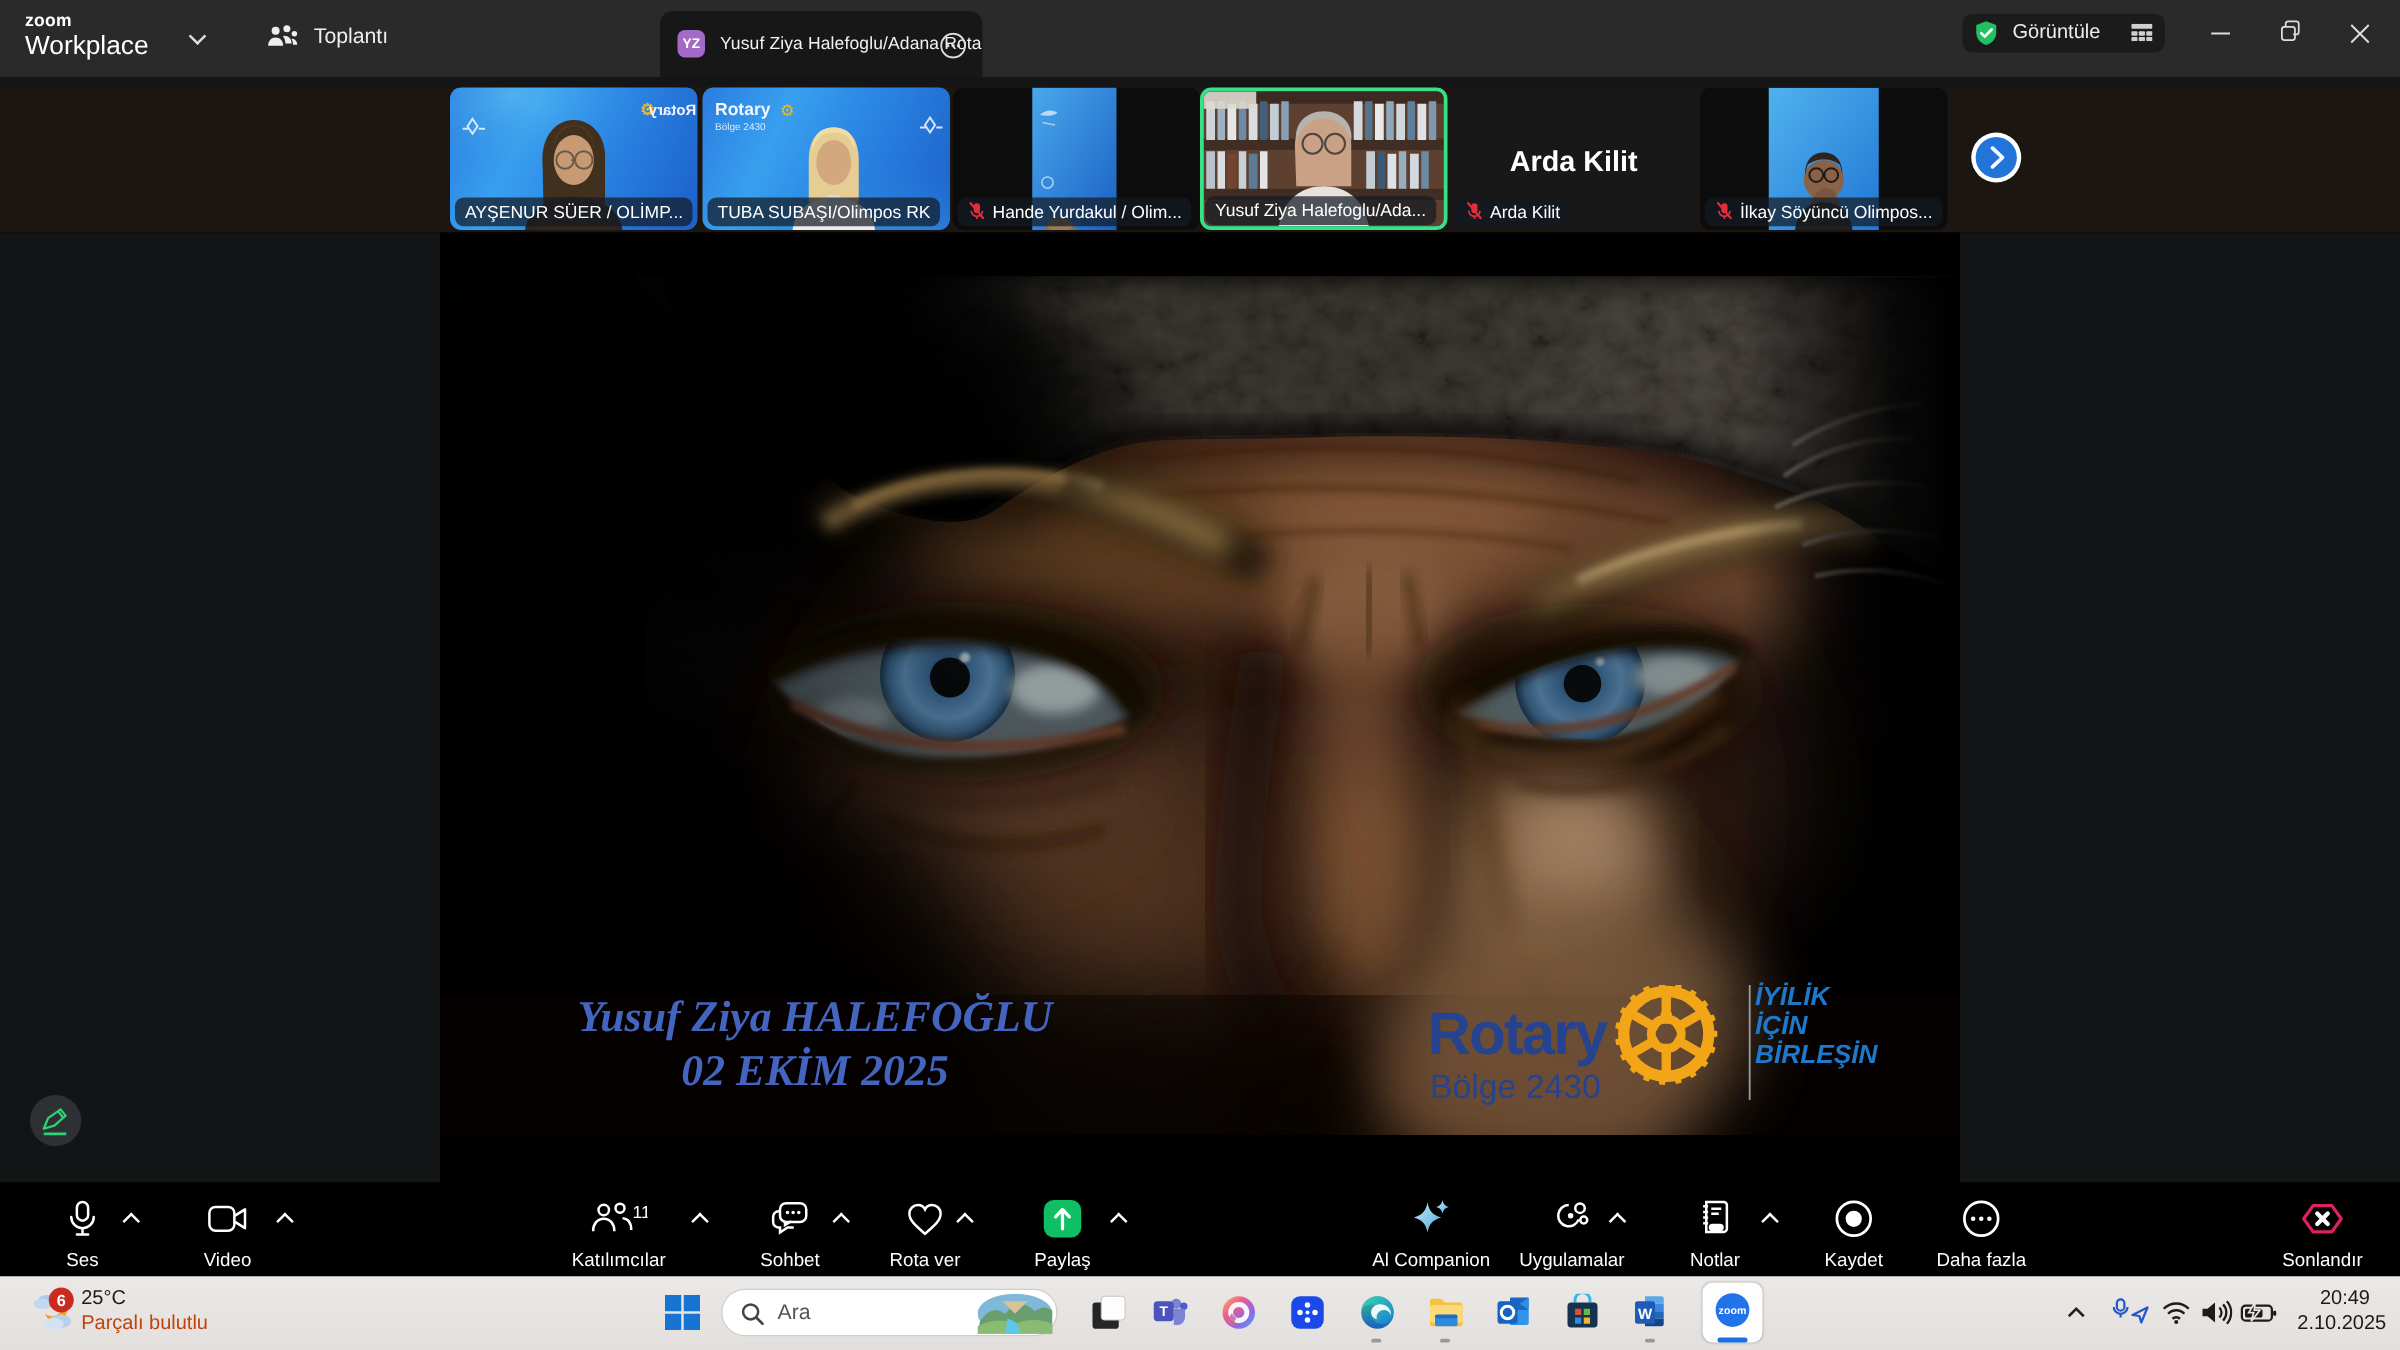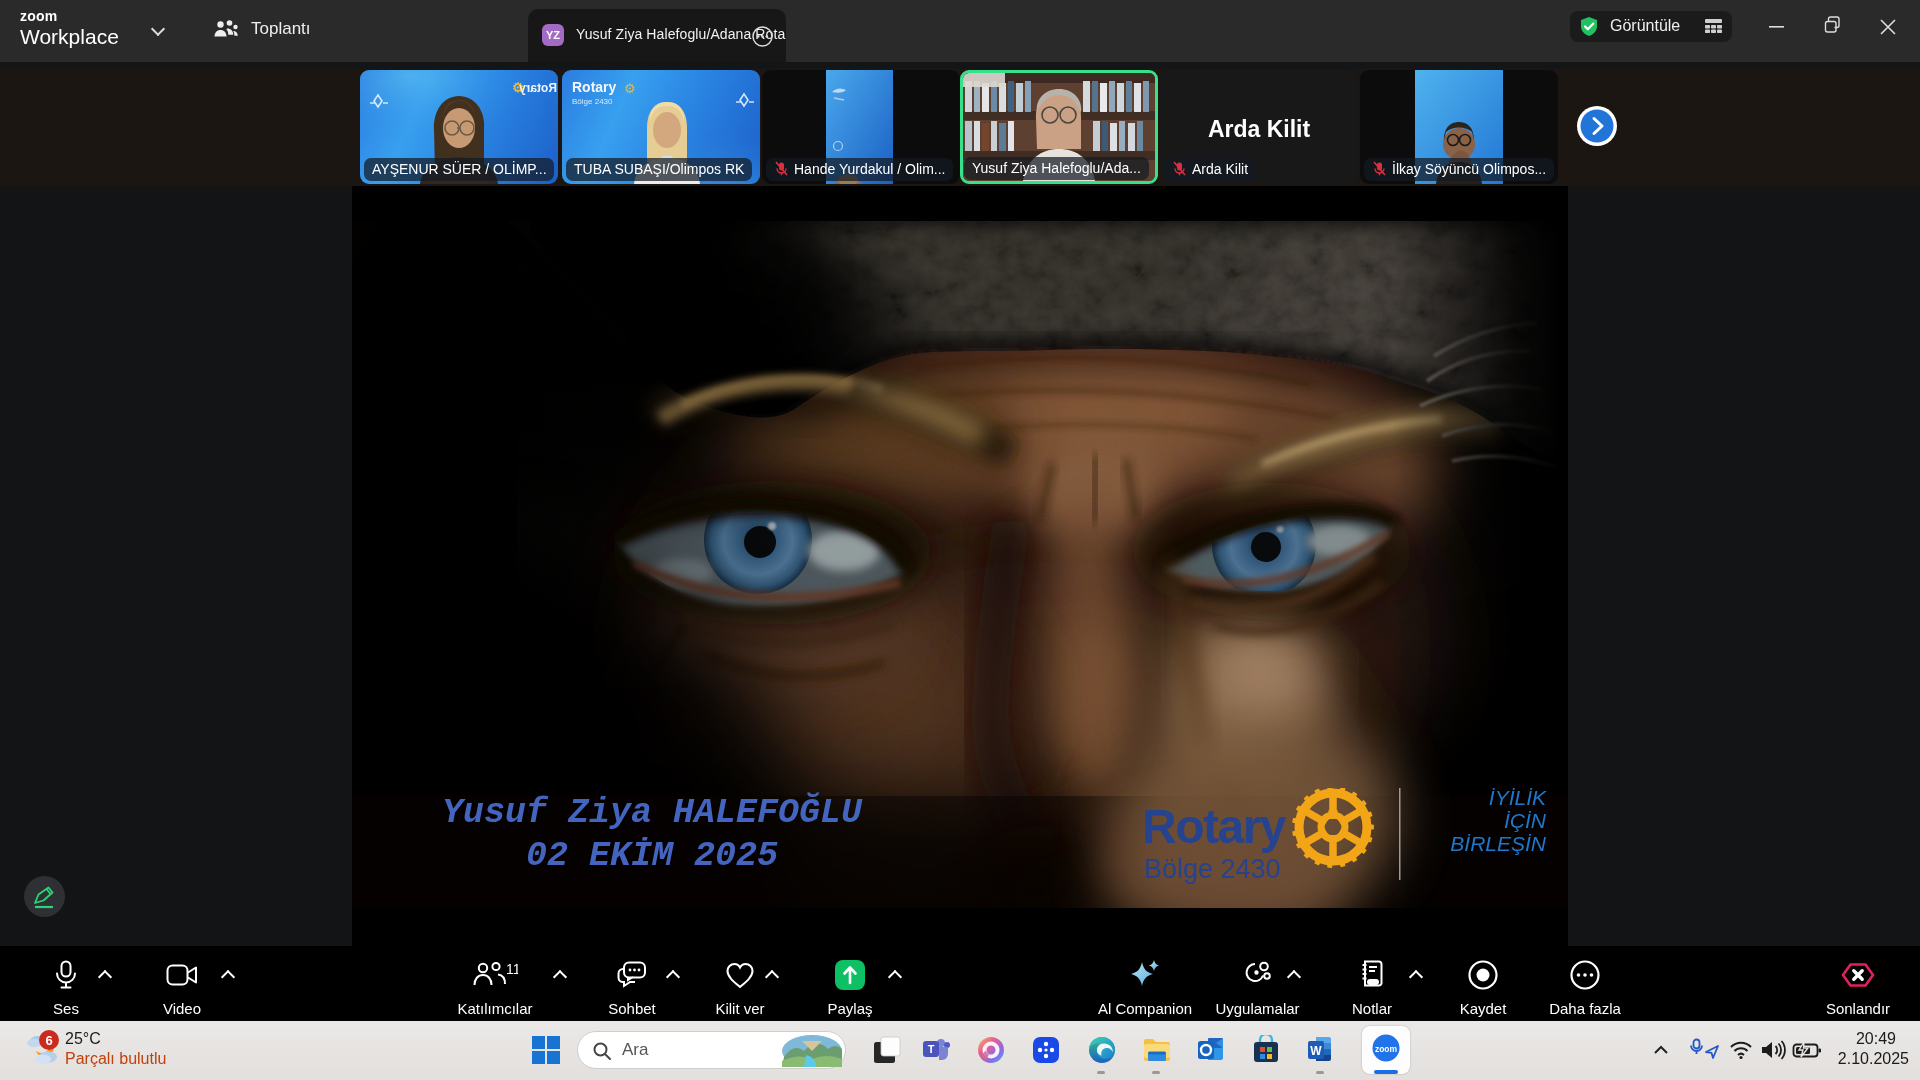"Yusuf Ziya HALEFOĞLU" #nametxt { font-family: Liberation Mono, monospace -> Liberation Serif, serif }
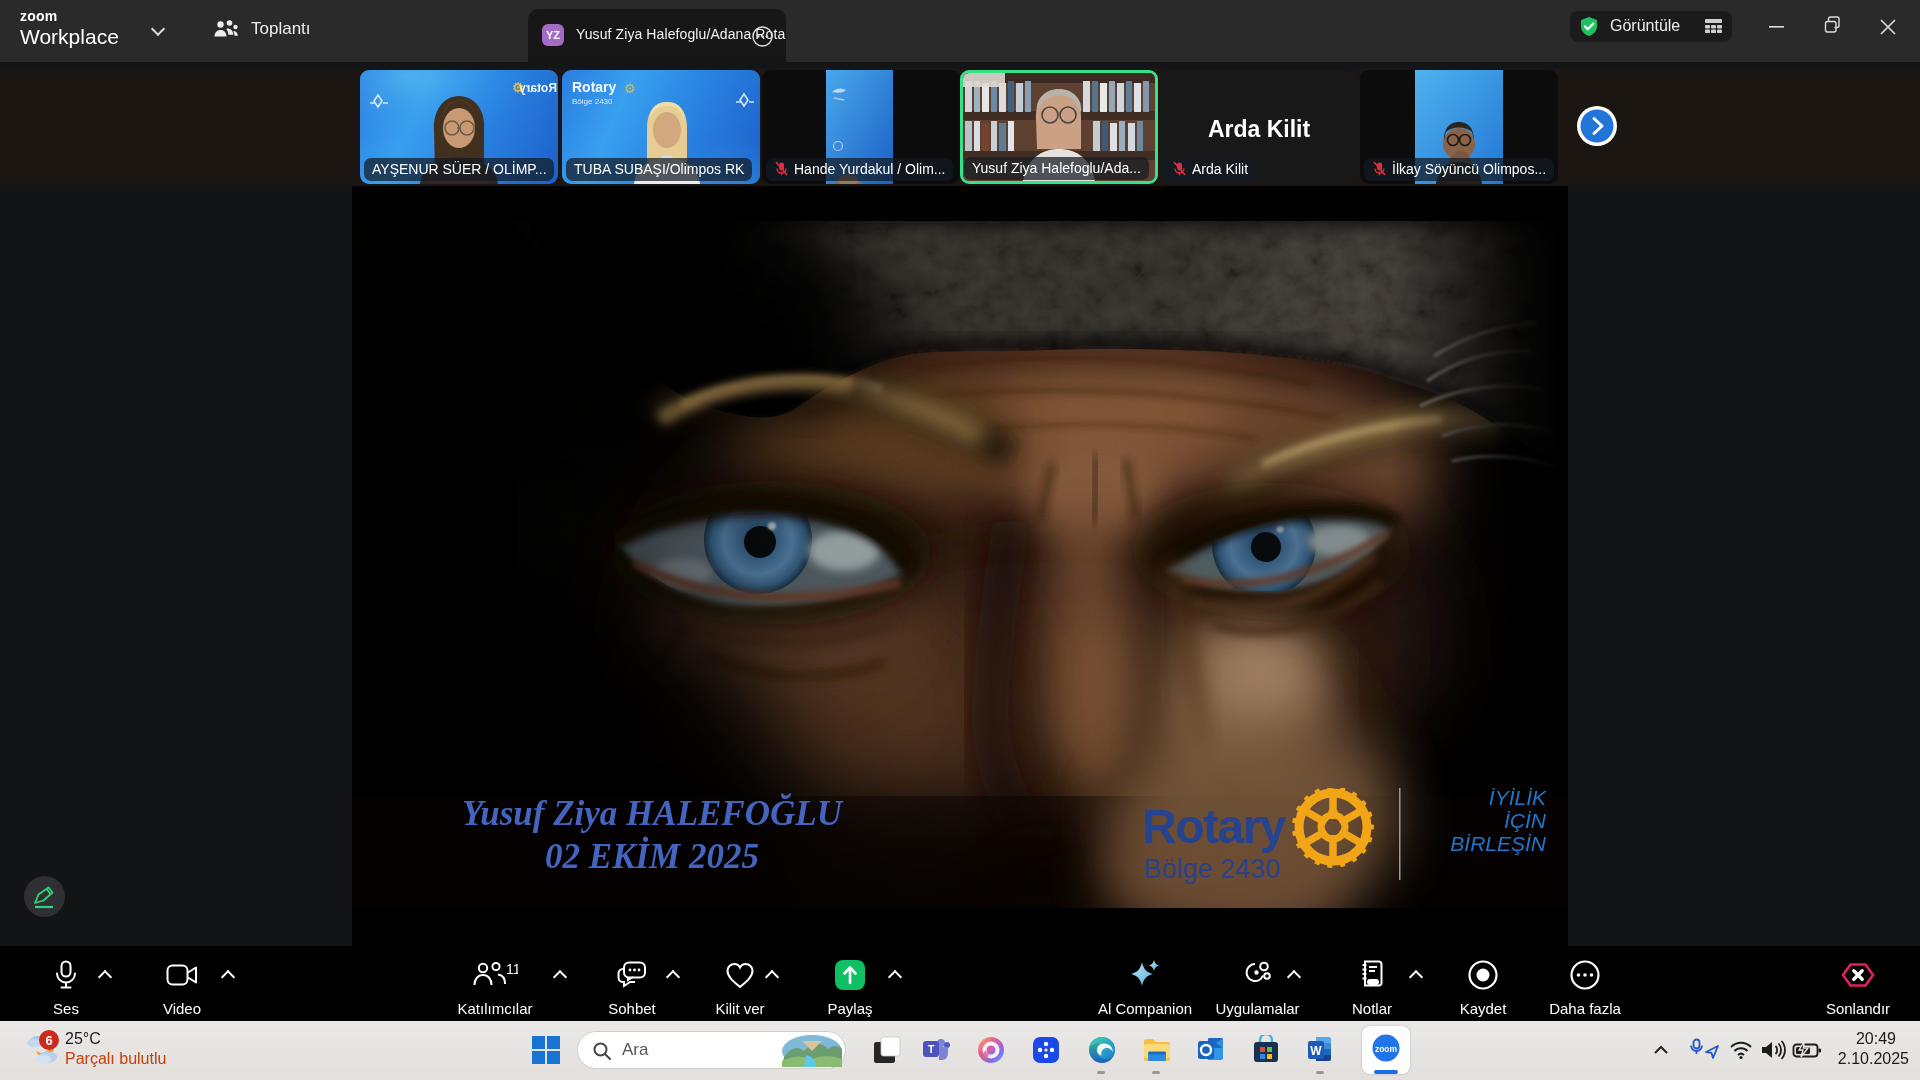"İYİLİK" #iyilik { font-weight: 400 -> 700; text-align: right -> left }
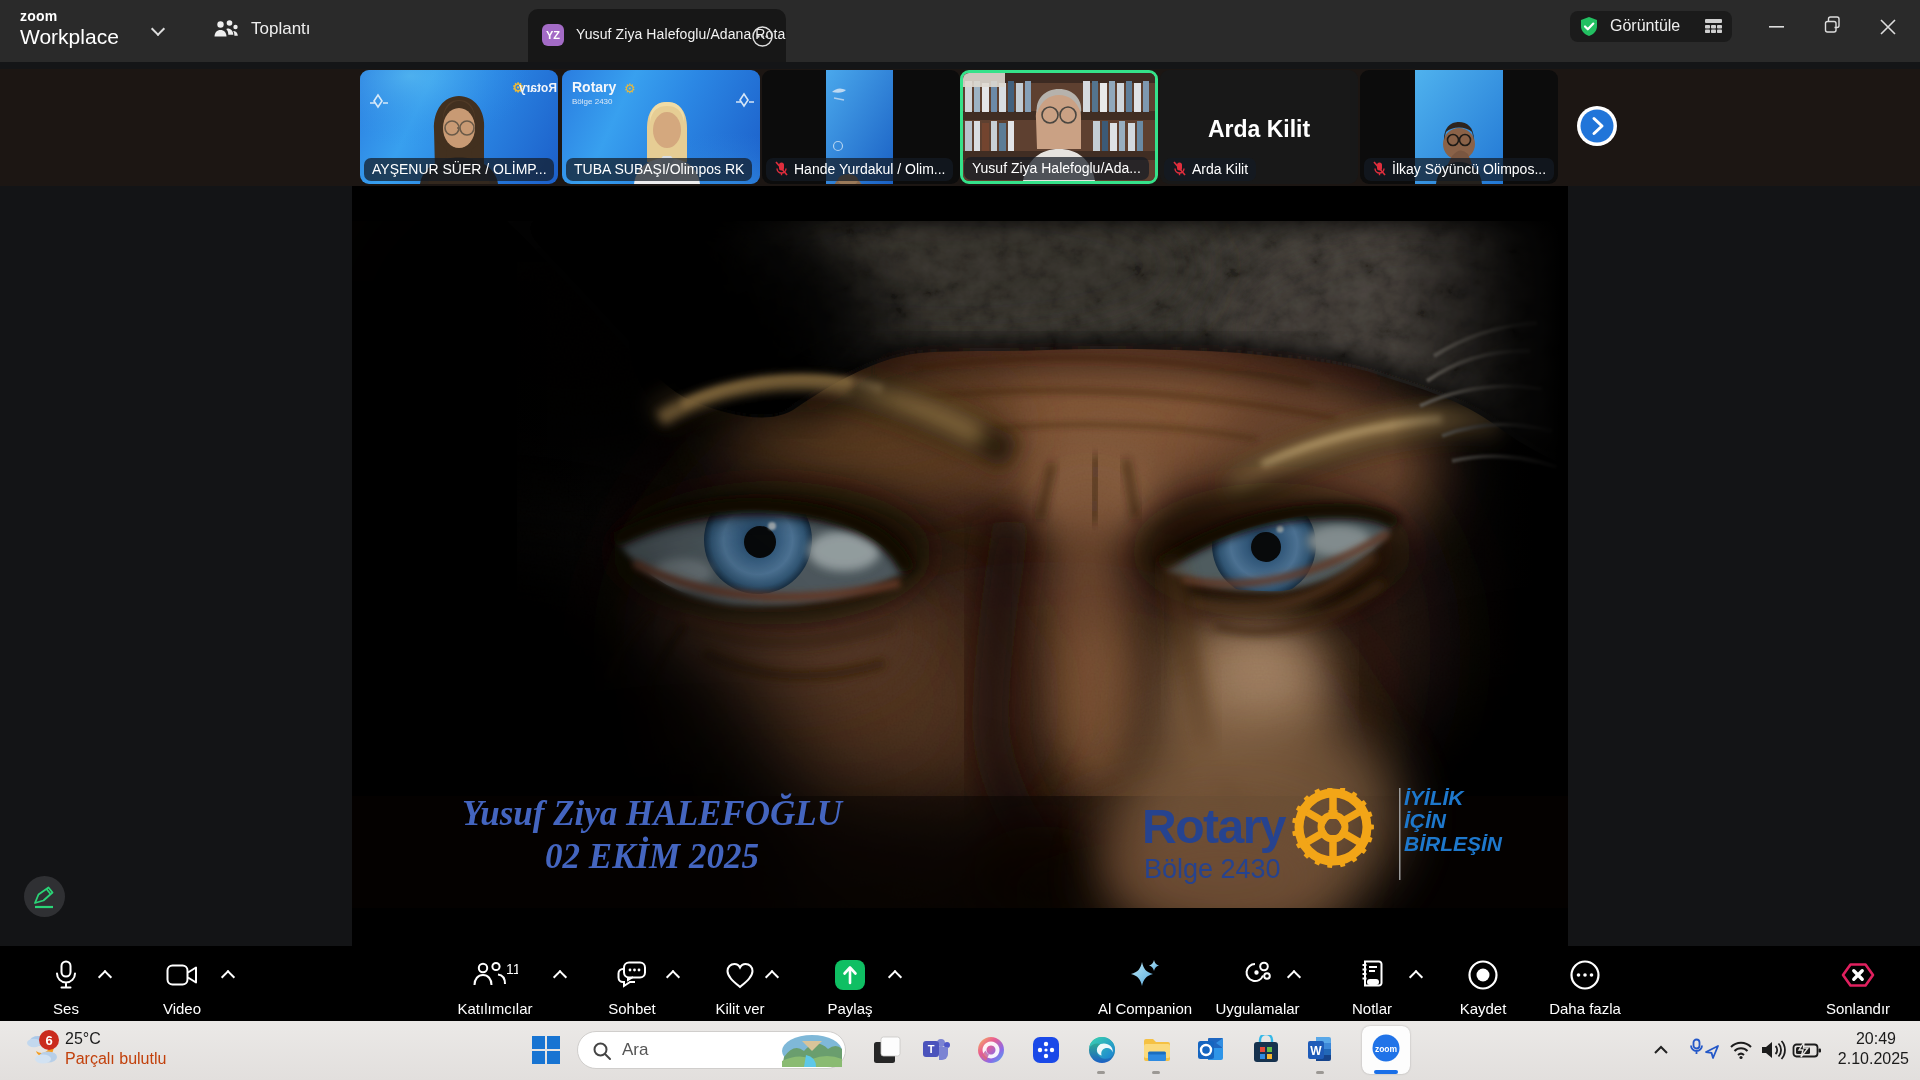"Kilit ver" div.lbl { text: Kilit -> Rota }
